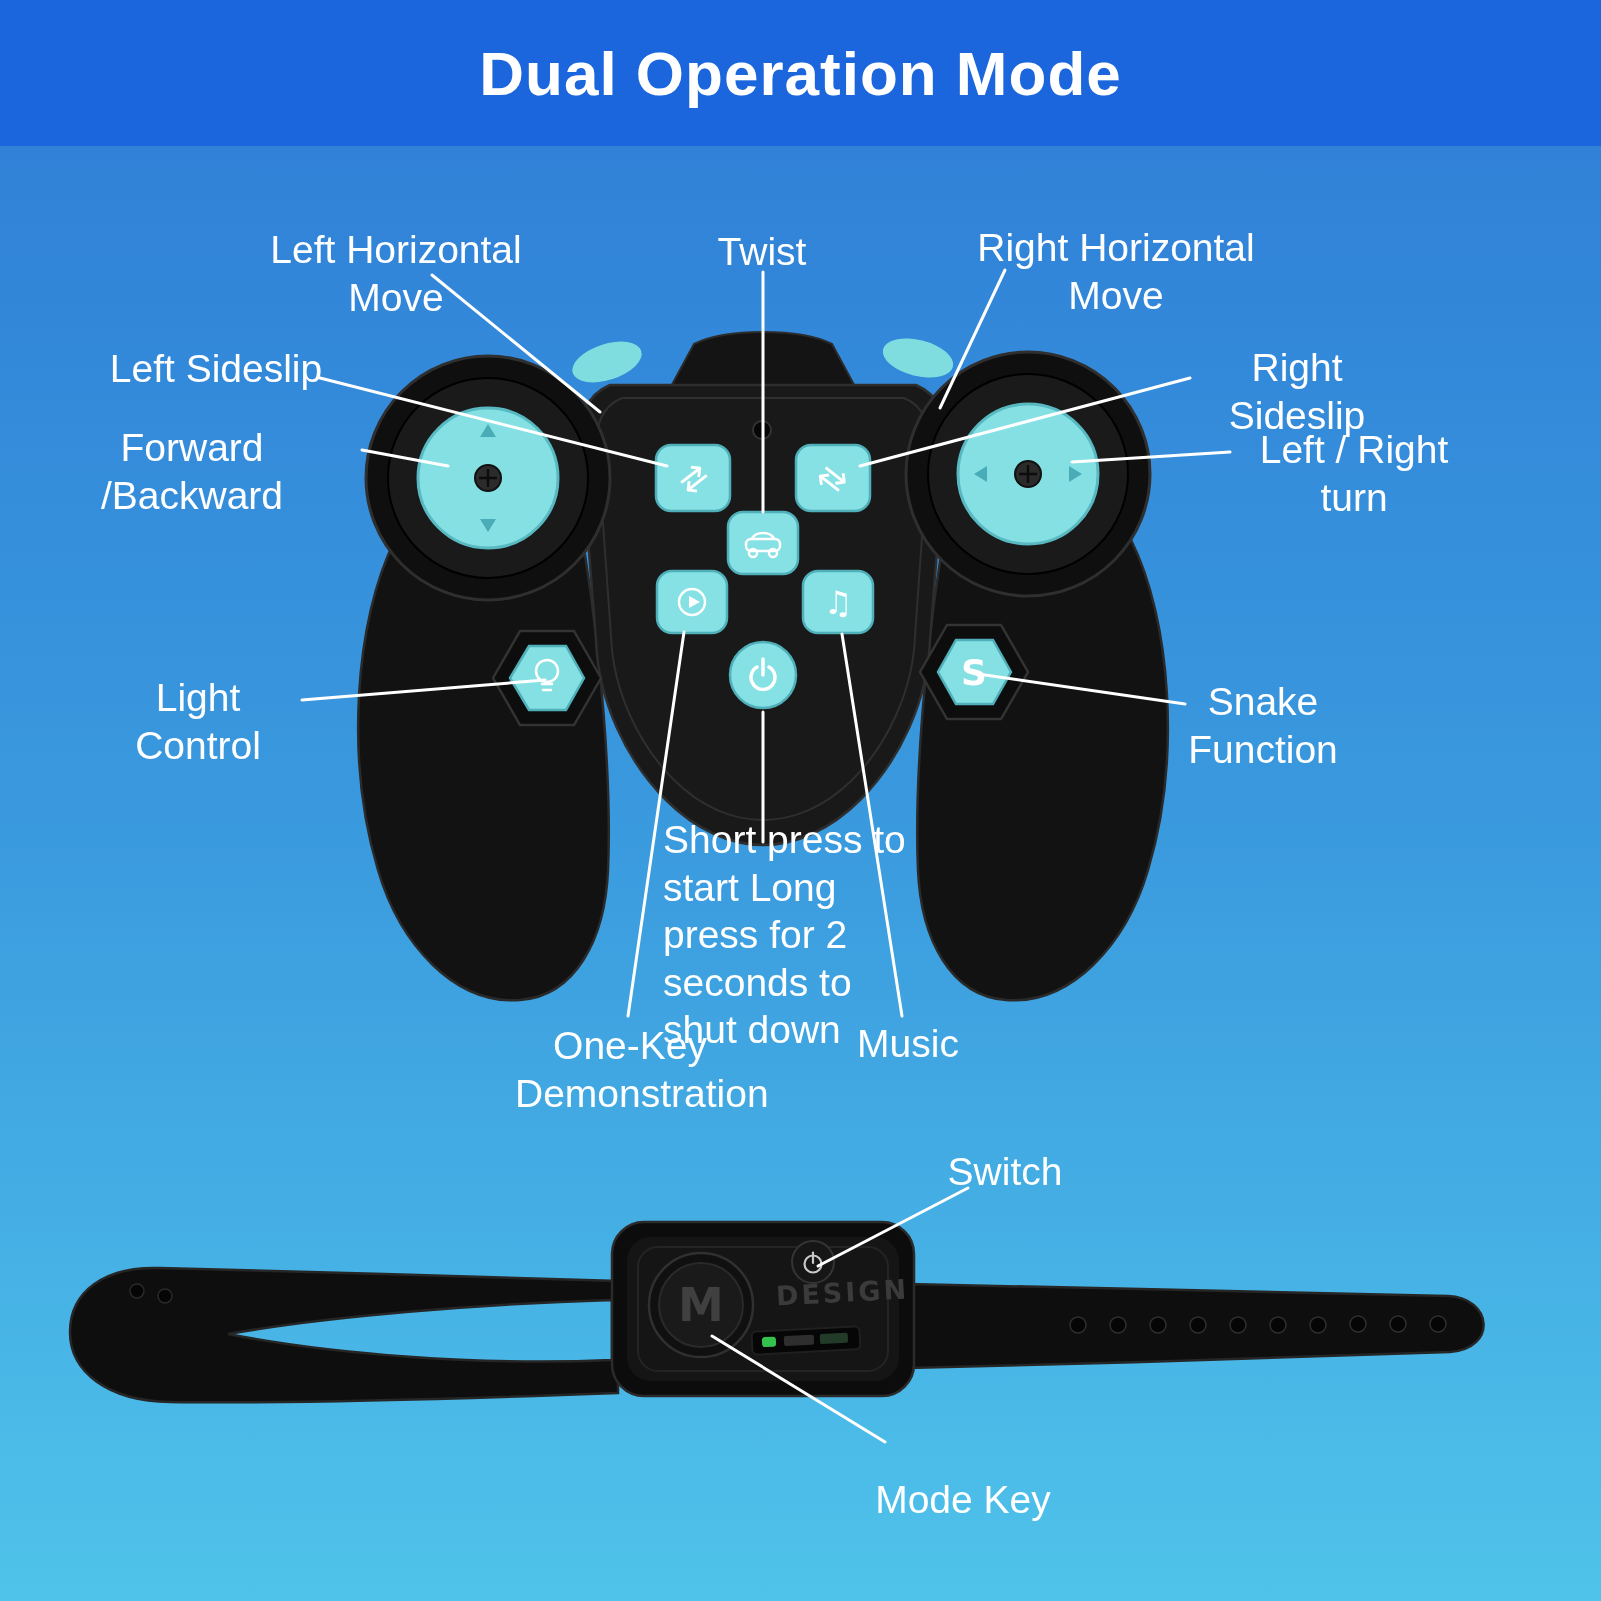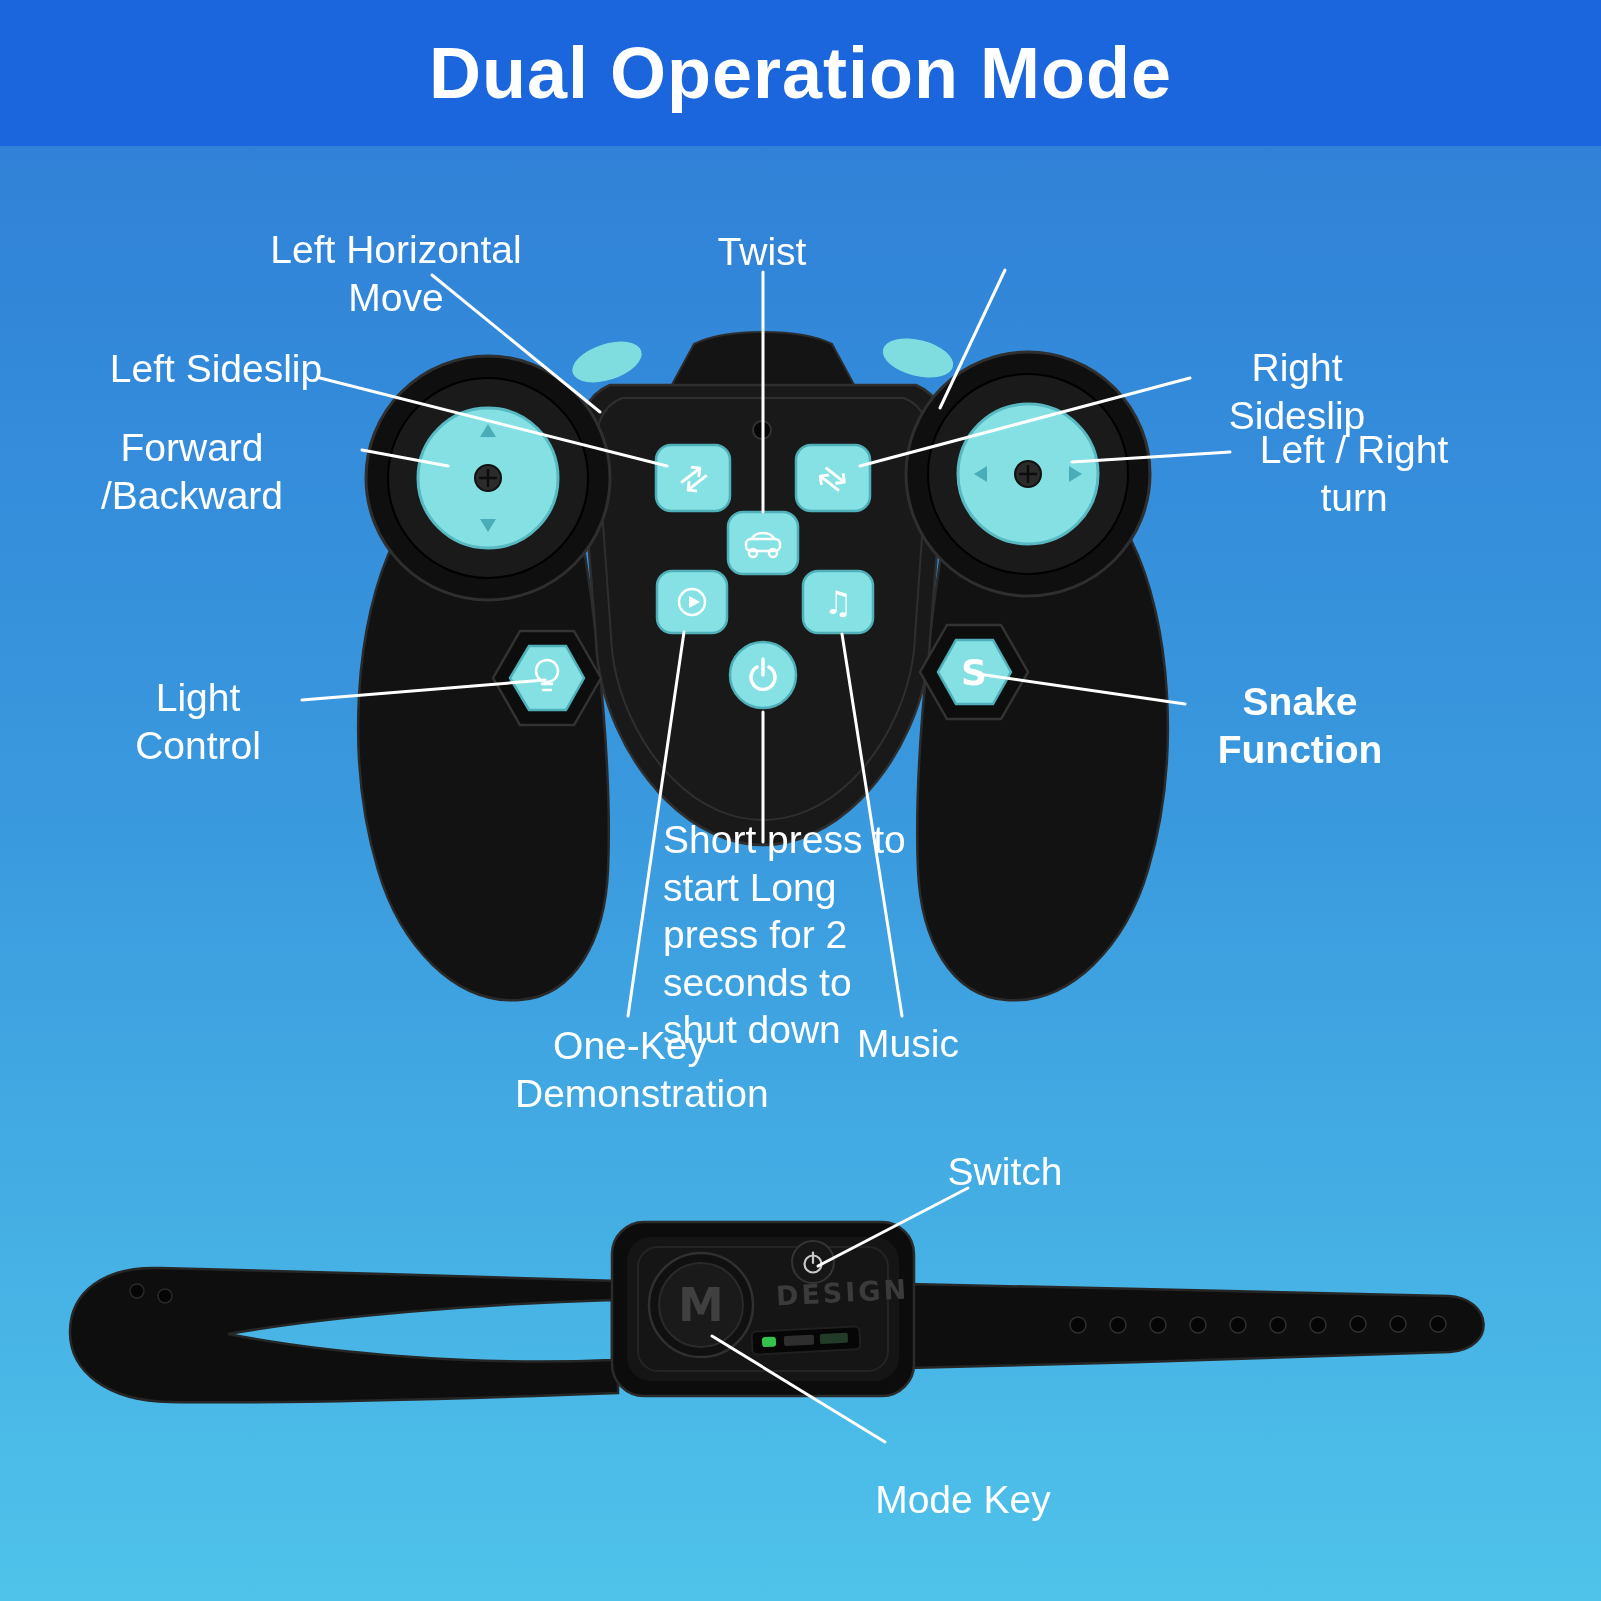"Dual Operation Mode" .header h1 { font-size: 72px -> 62px }
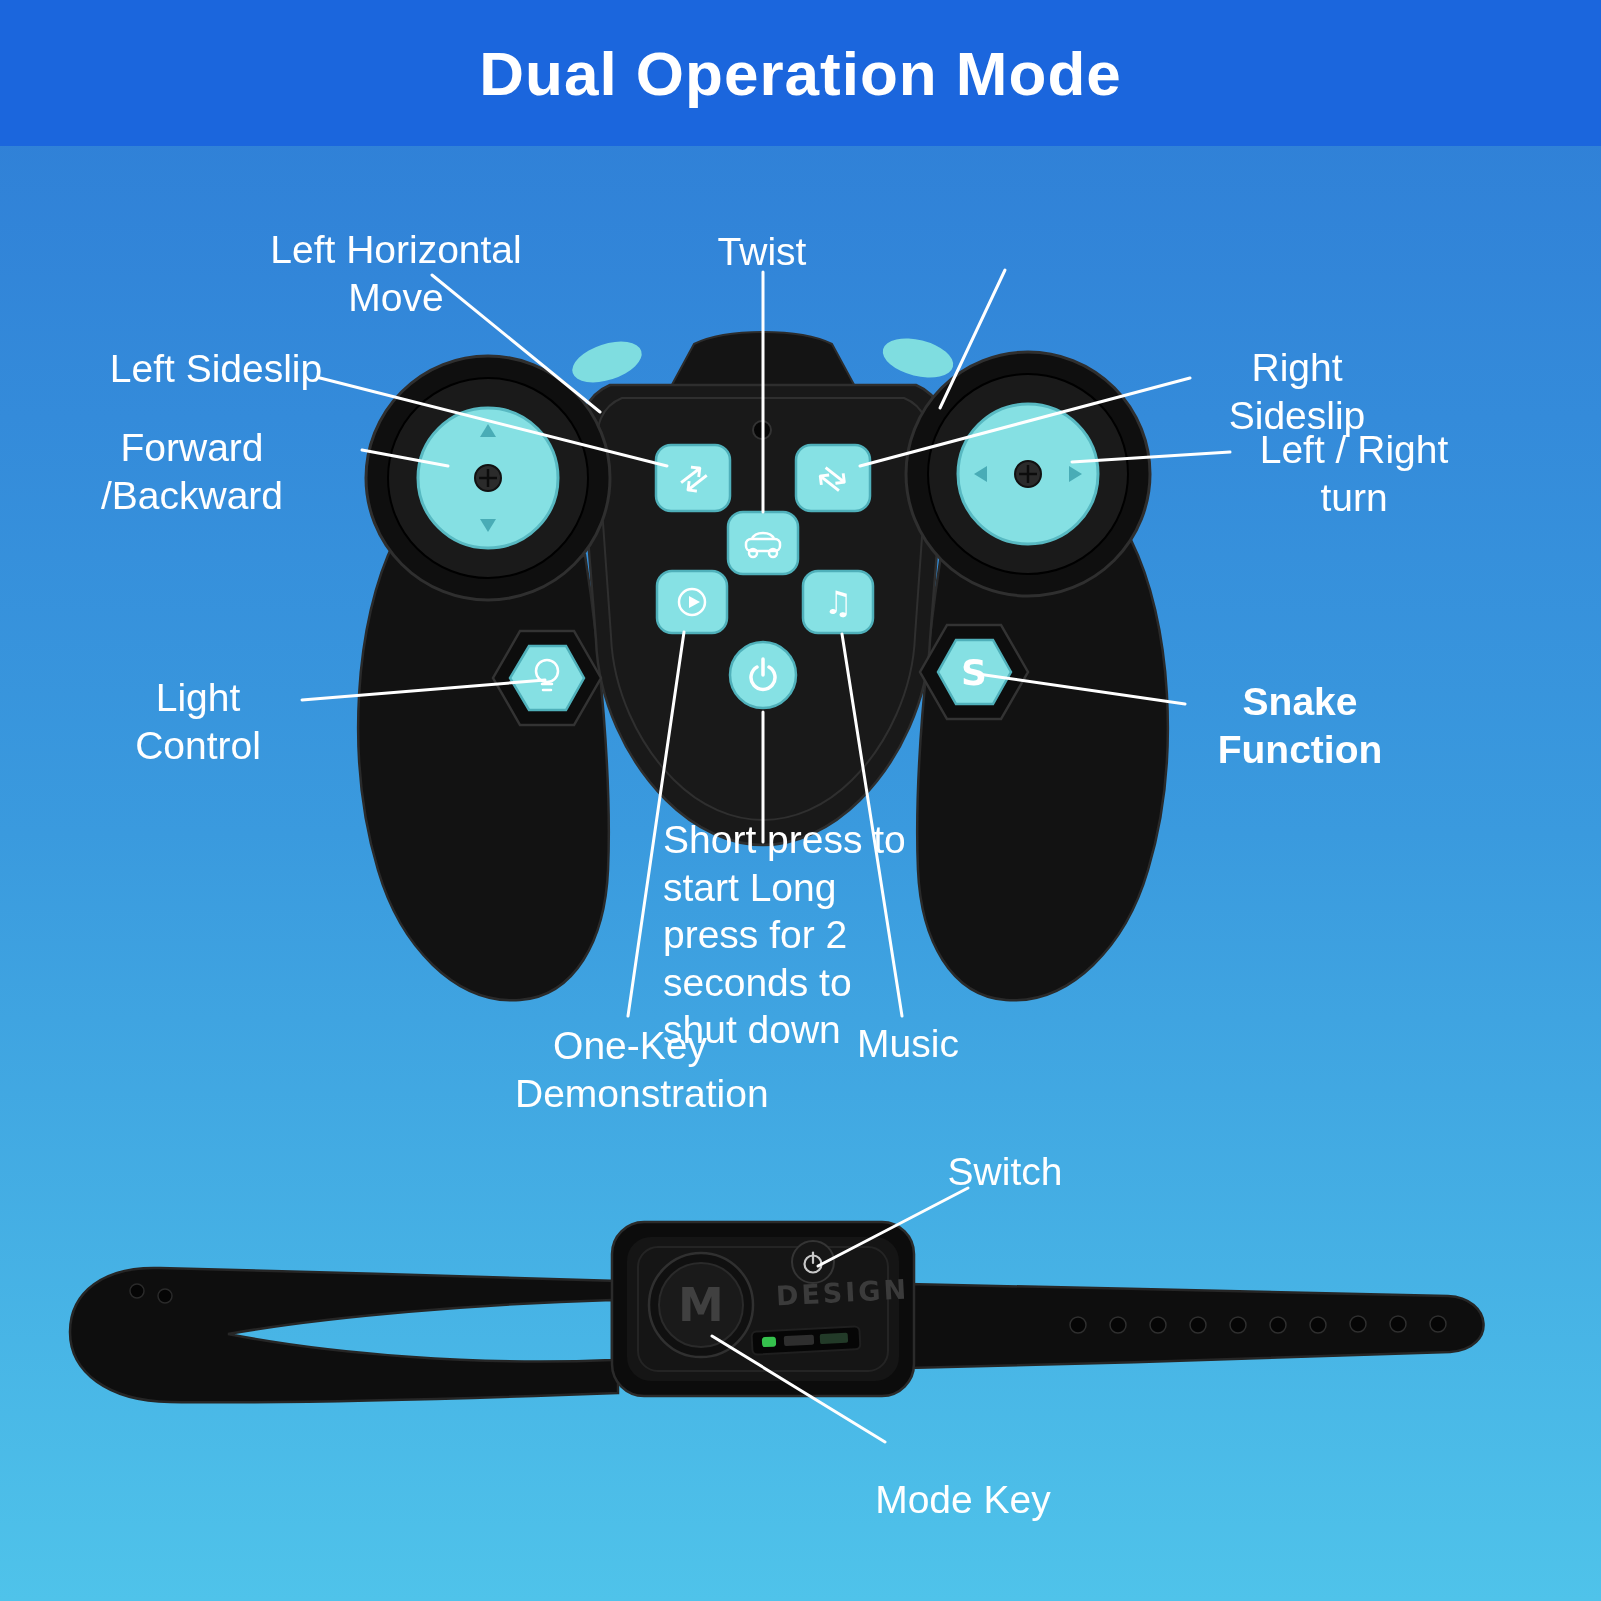"Right Horizontal Move" div.label { html: none -> <div>Right Horizontal Move</div> }
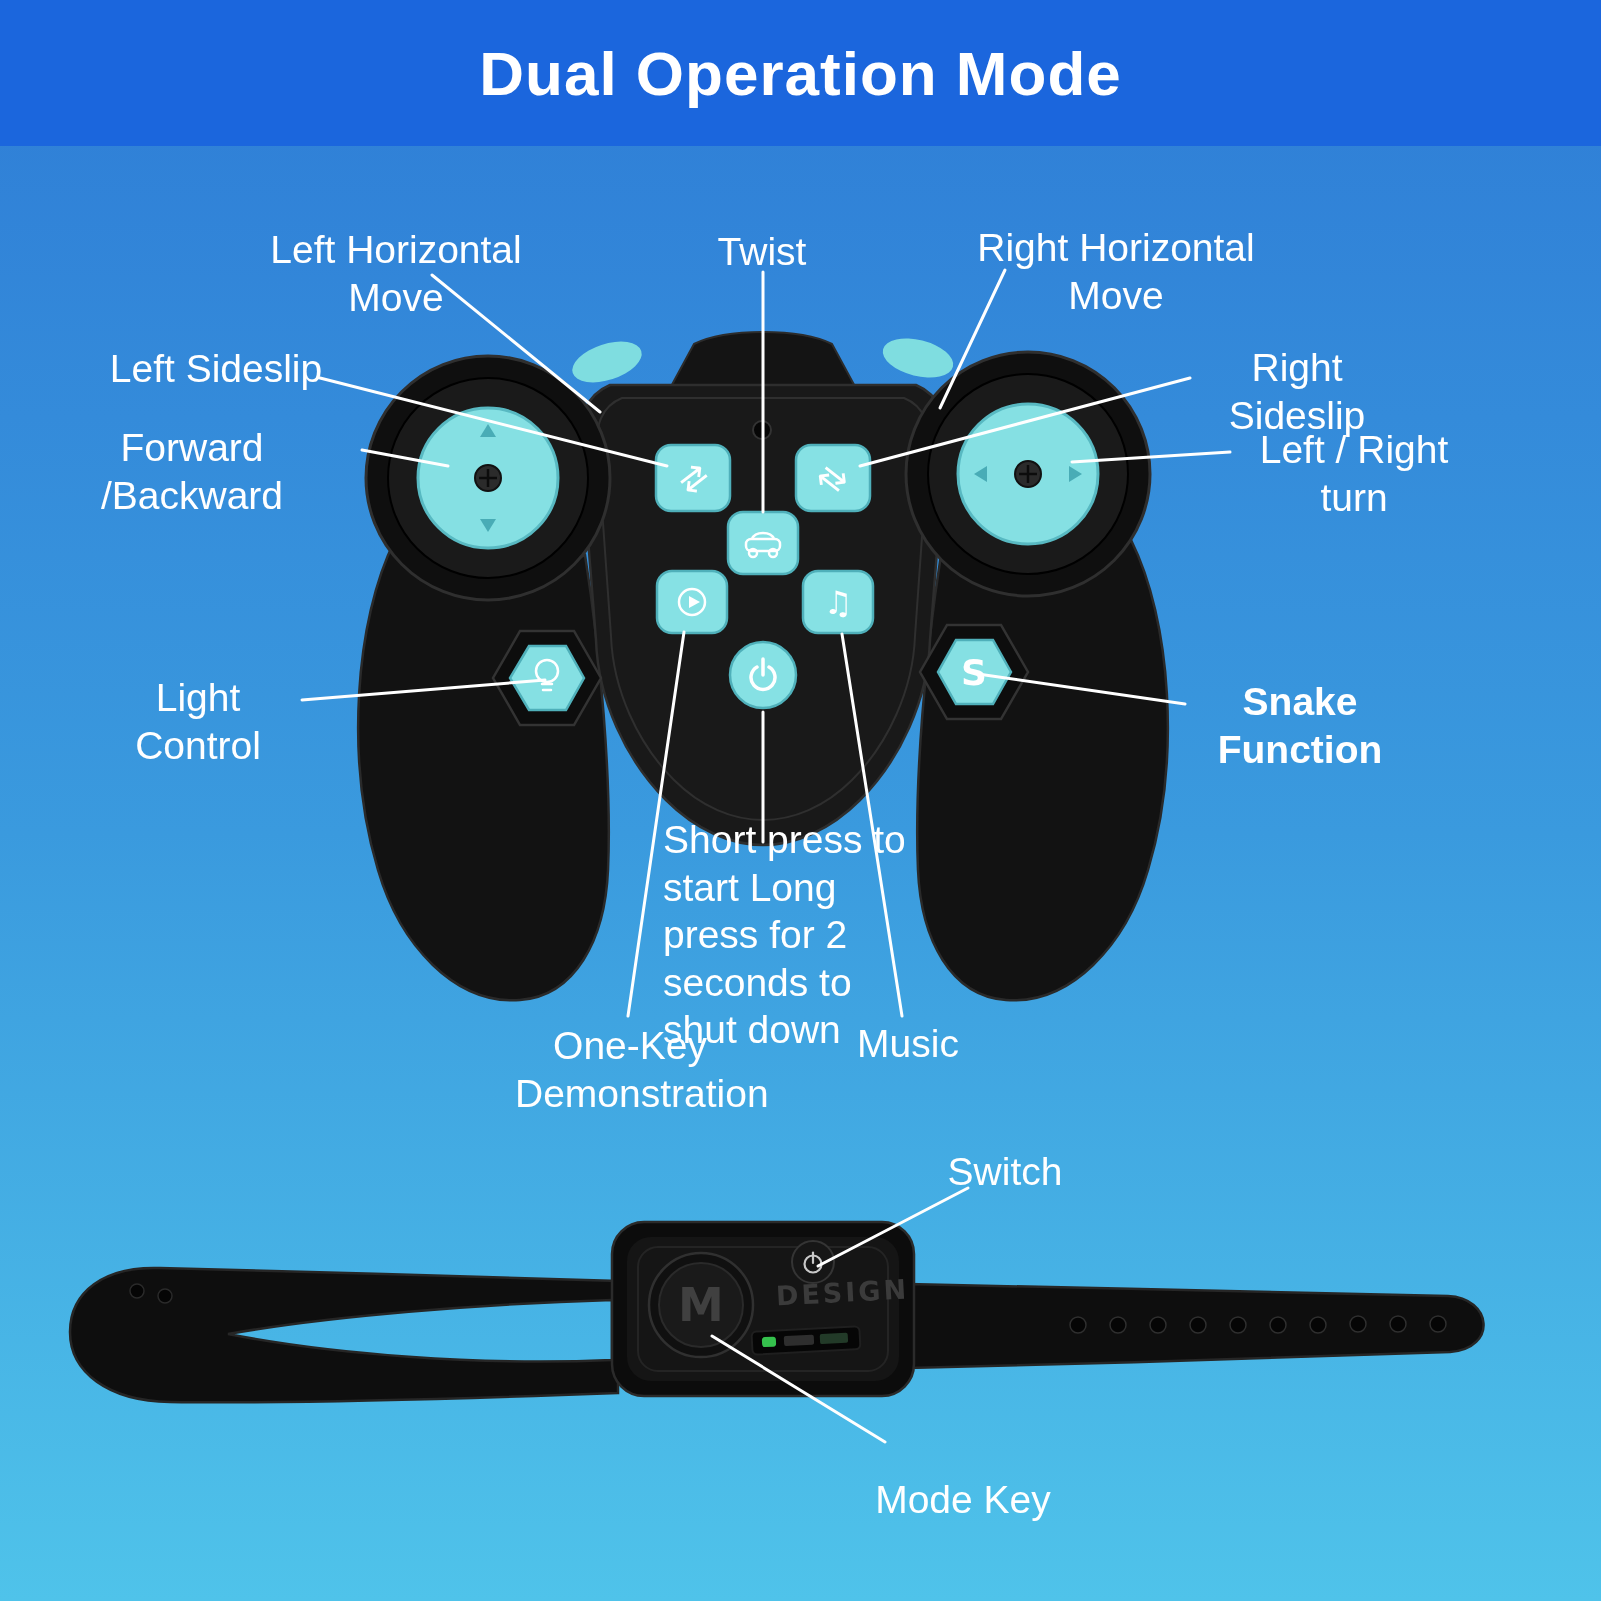"Snake Function" div.label { font-weight: bold -> none; left: 1180px -> 1143px }
